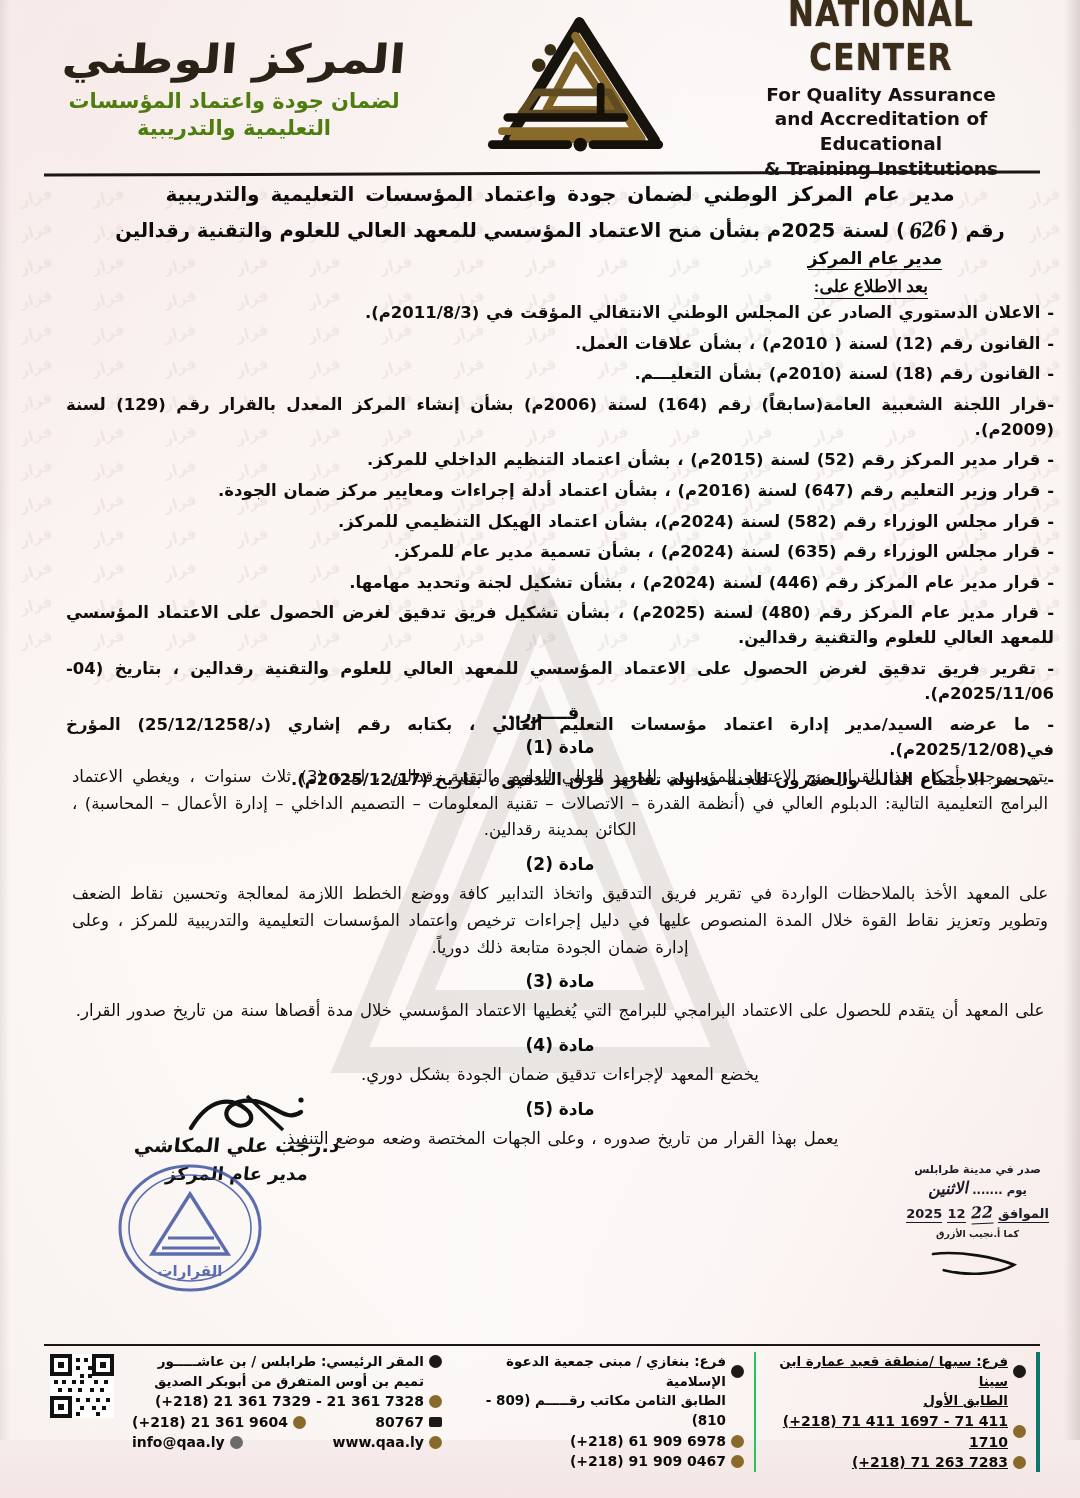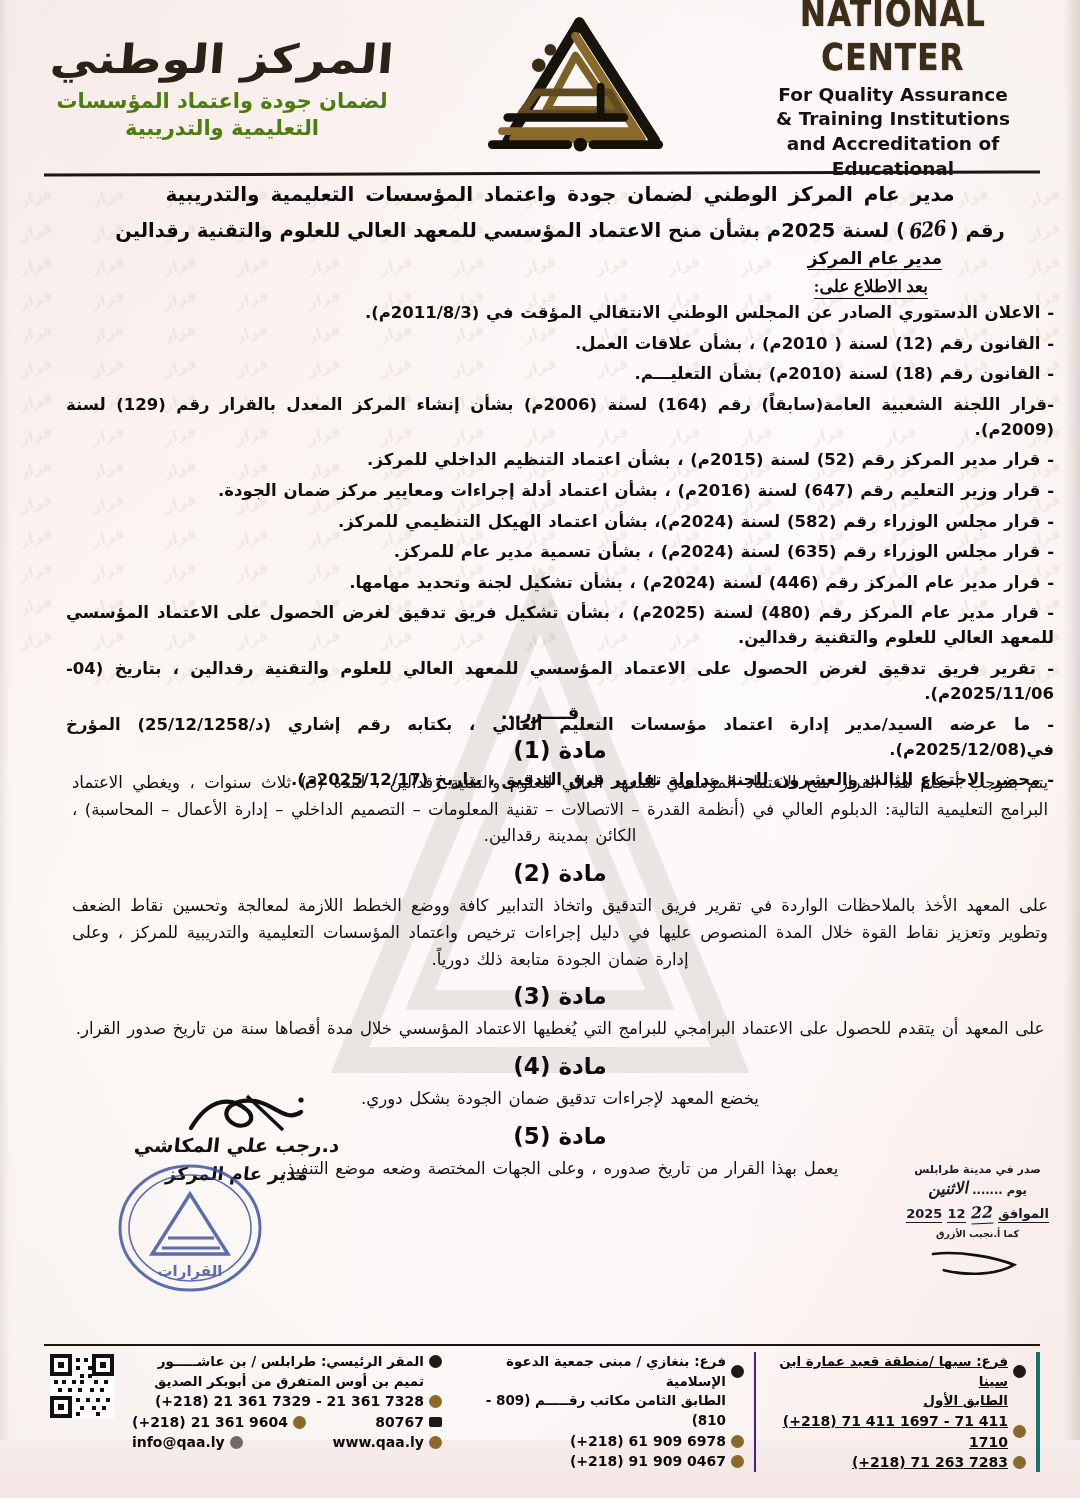"NATIONAL CENTER" header.doc-head { padding: 0 22px -> 0 34px }
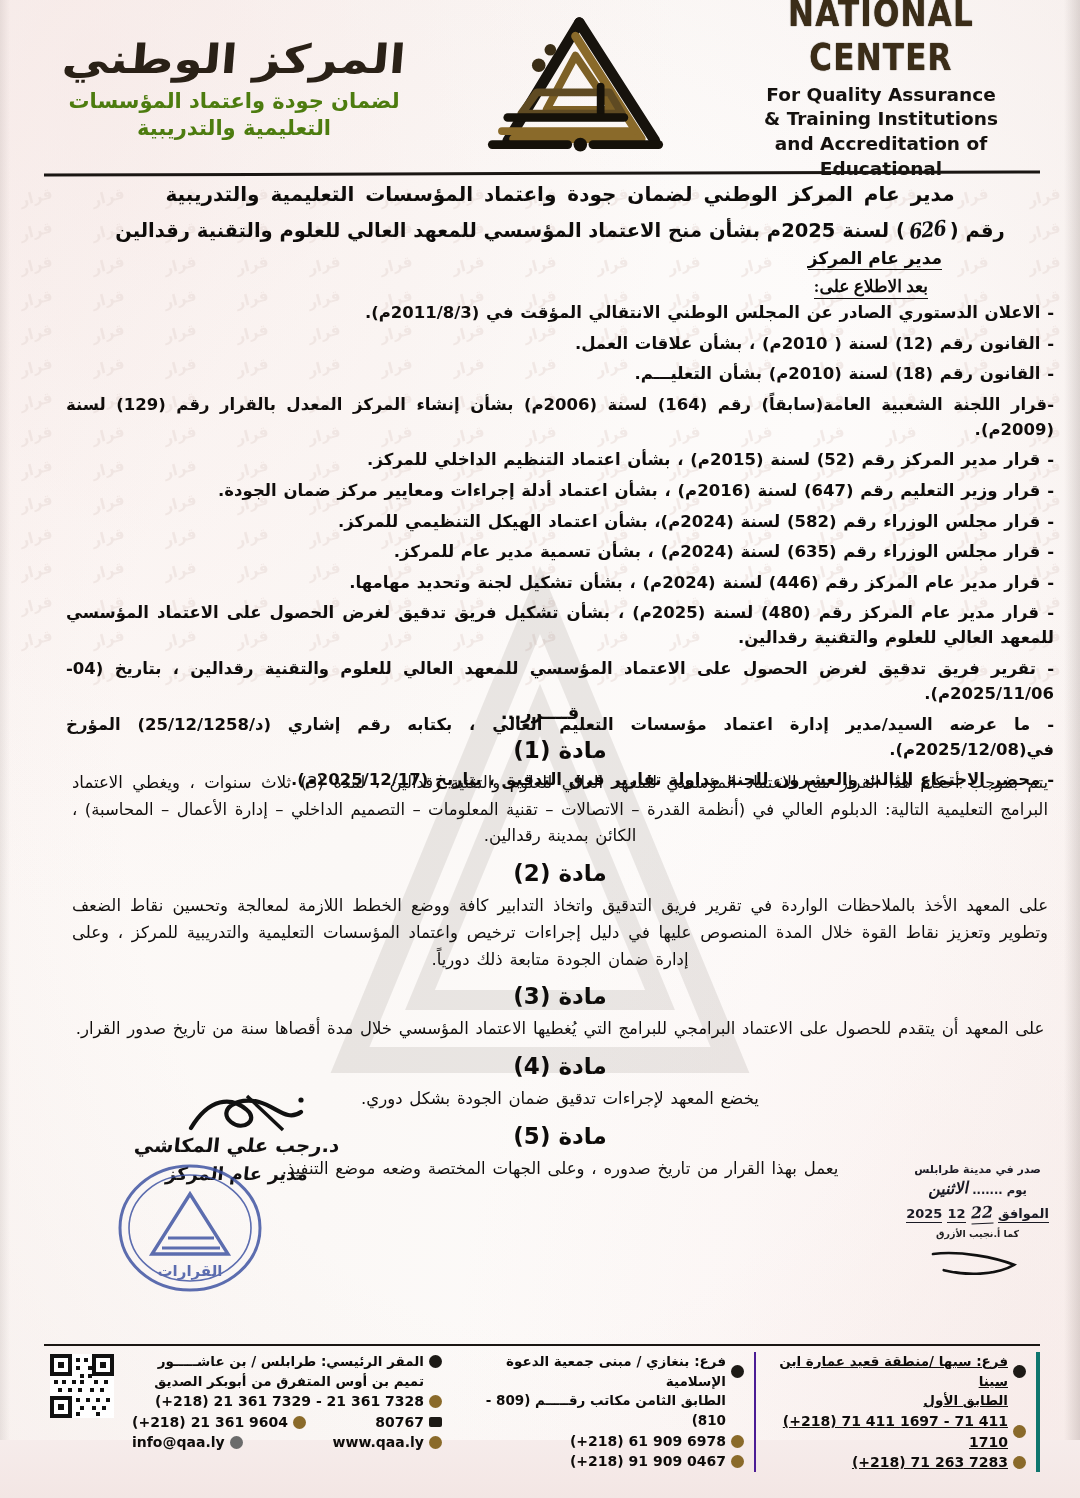"& Training Institutions" div.sub { order: before "and Accreditation of Educational" -> after "and Accreditation of Educational" }
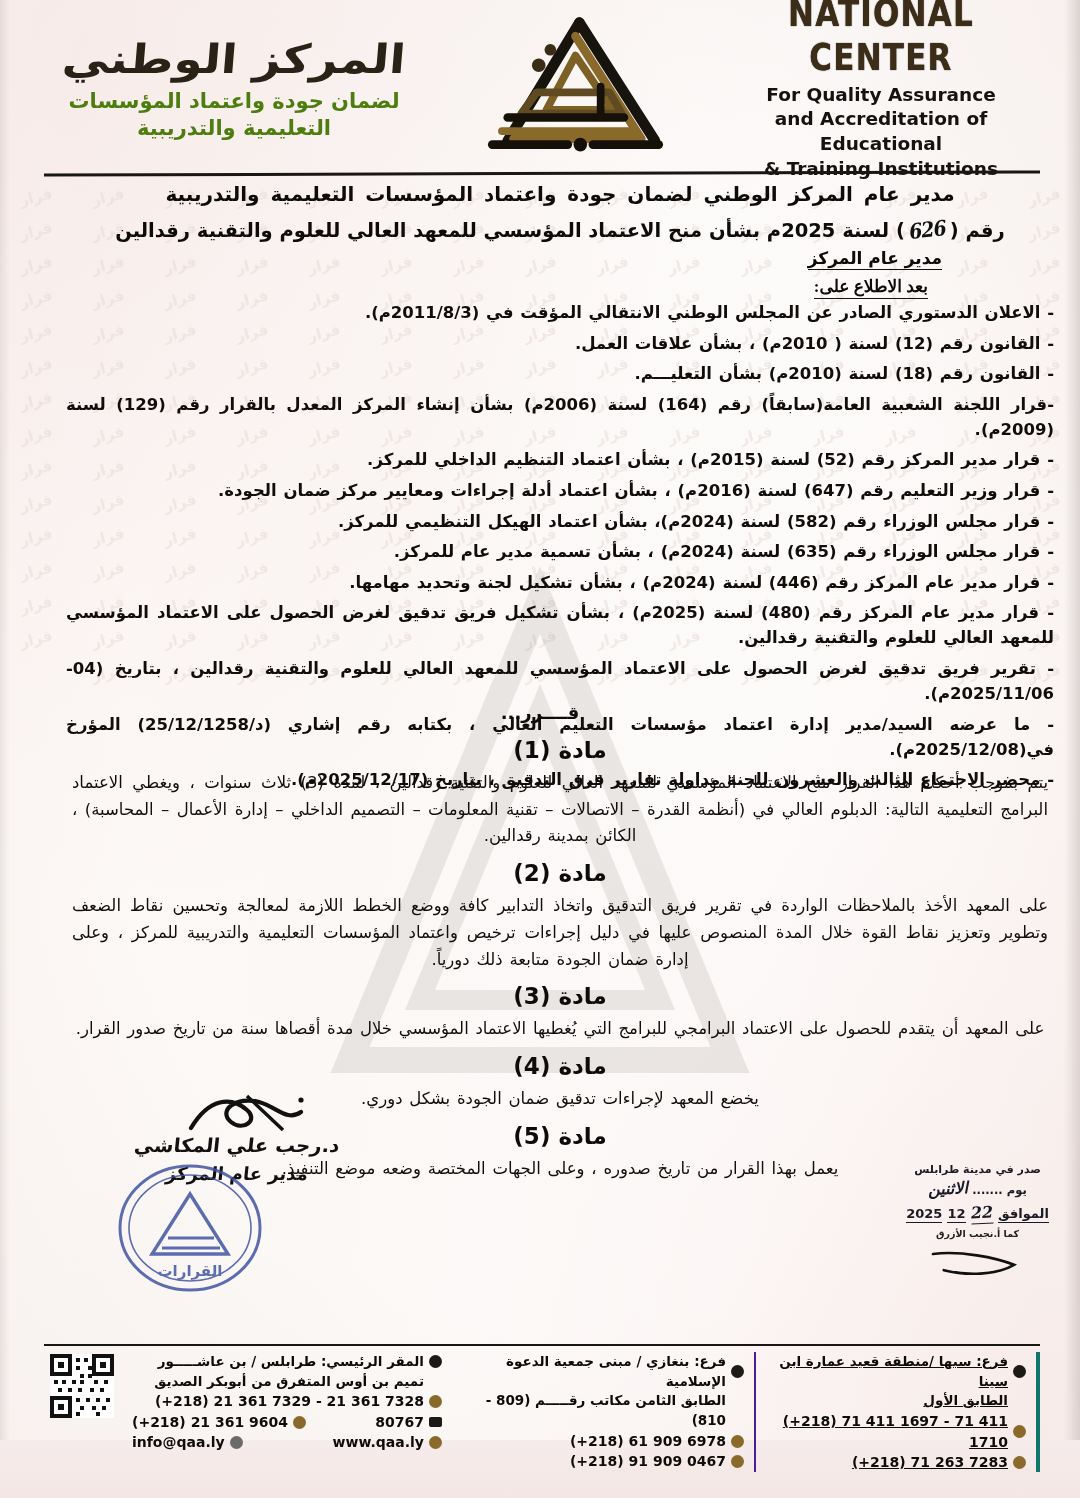"مادة (1)" .art-h { font-size: 23px -> 17px }
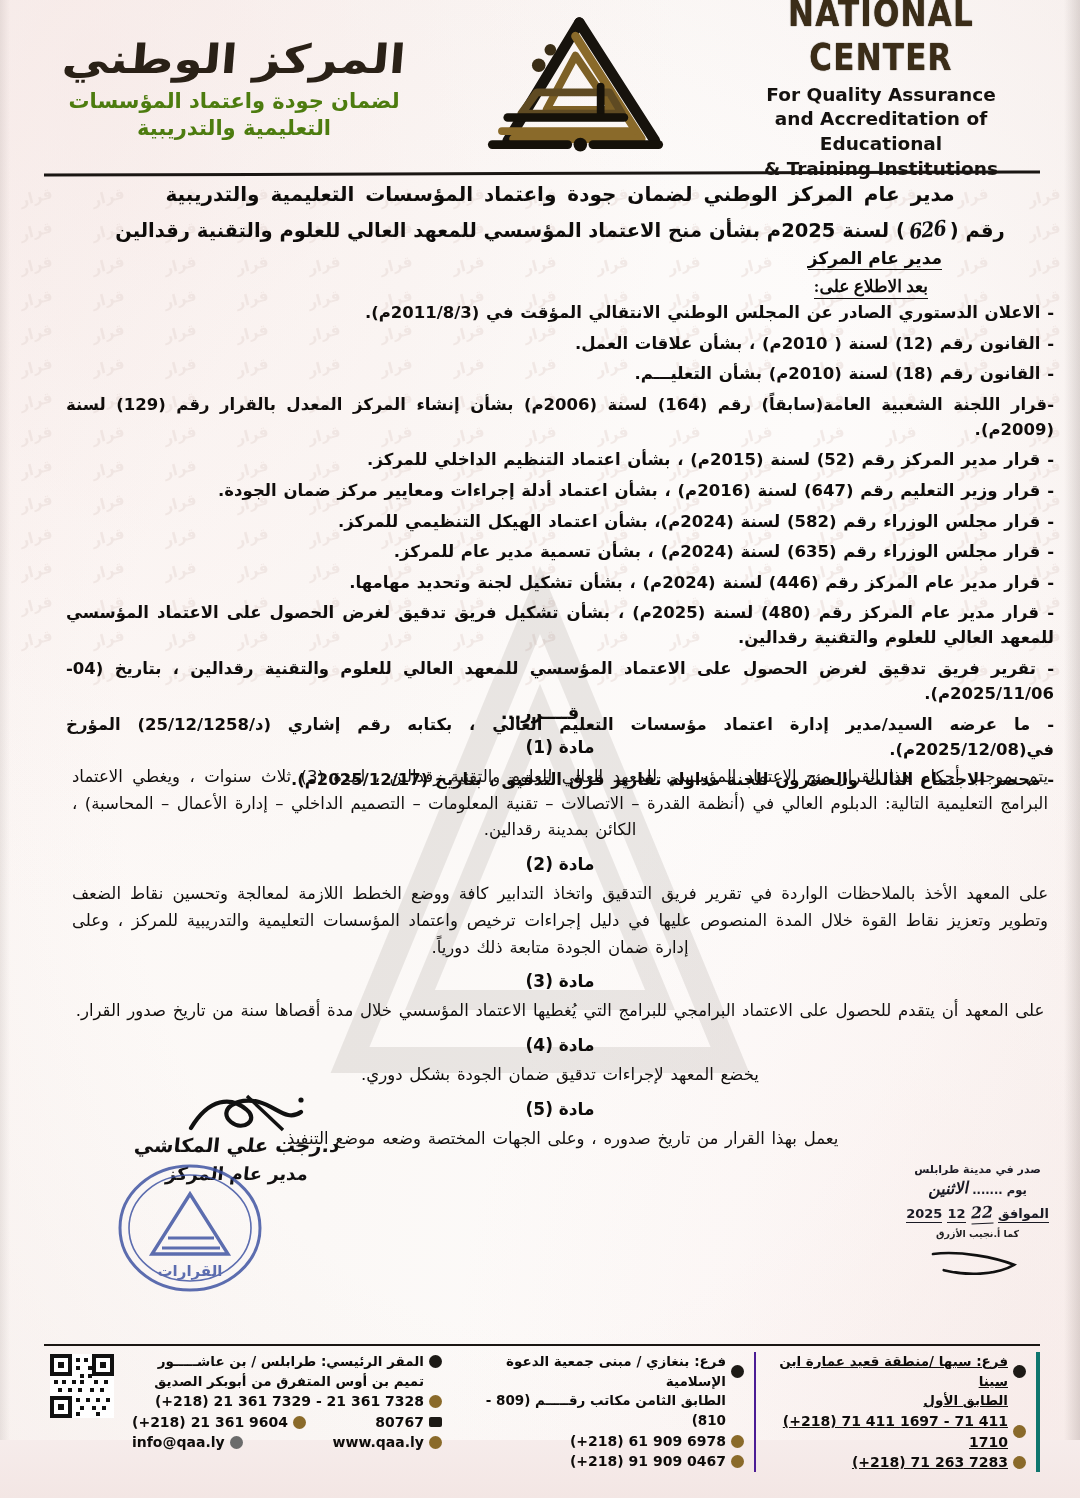"فرع: بنغازي / مبنى جمعية" .fcol.bng { border-right: 2px solid #4c1d95 -> 2px solid #22c55e }
